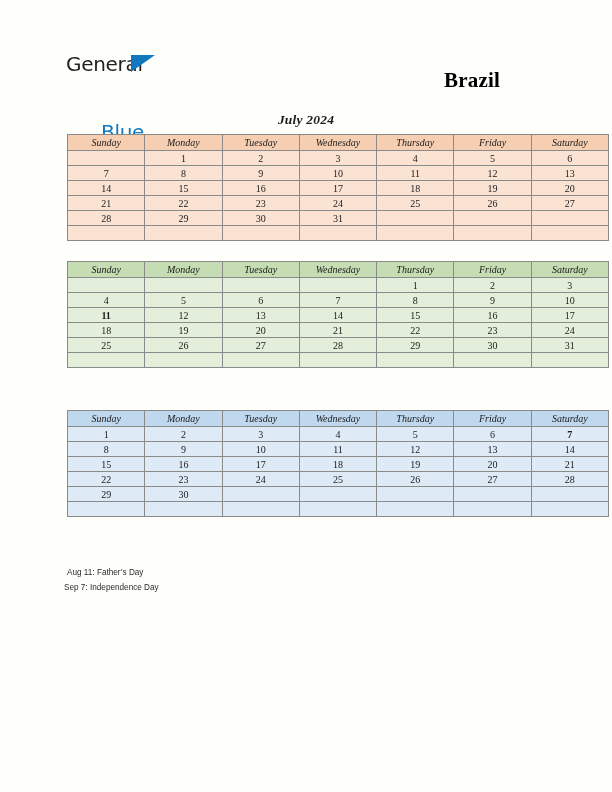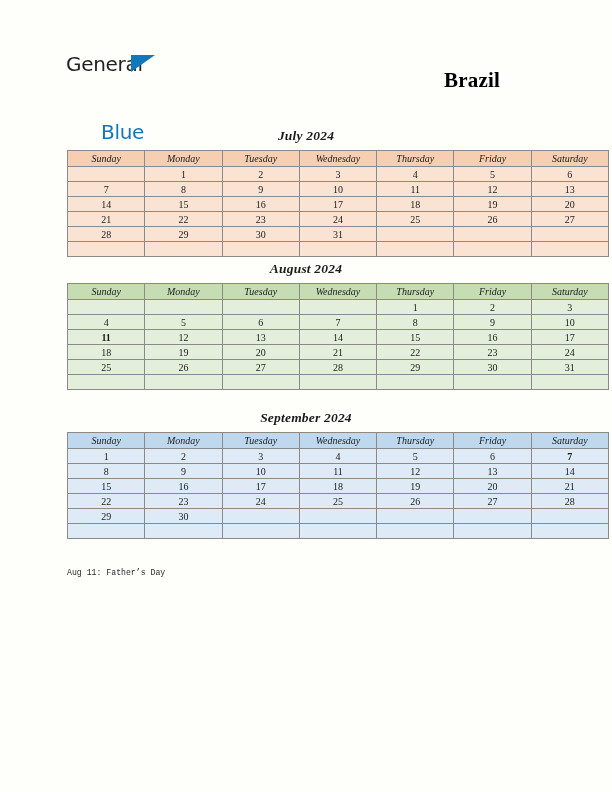"July 2024" #month-0 { top: 128px -> 112px }
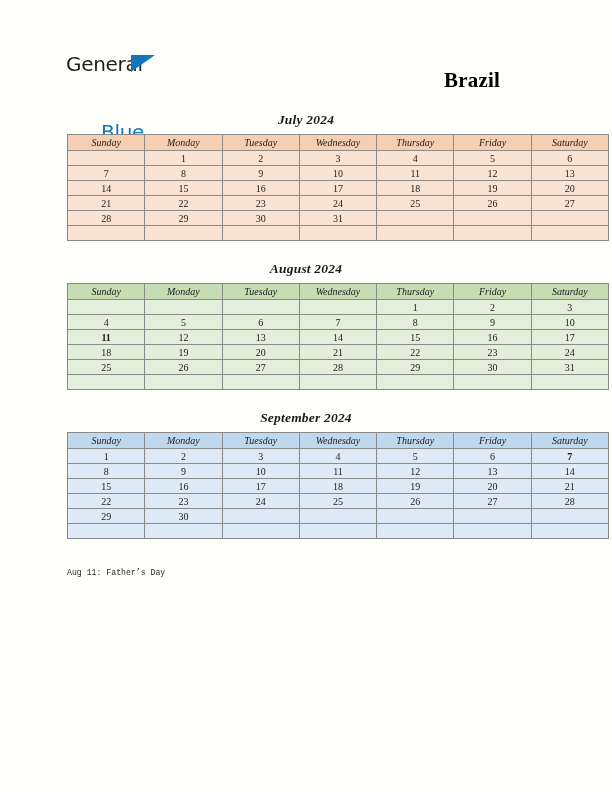"August 2024" div.month-title { html: <div>August 2024</div> -> none }
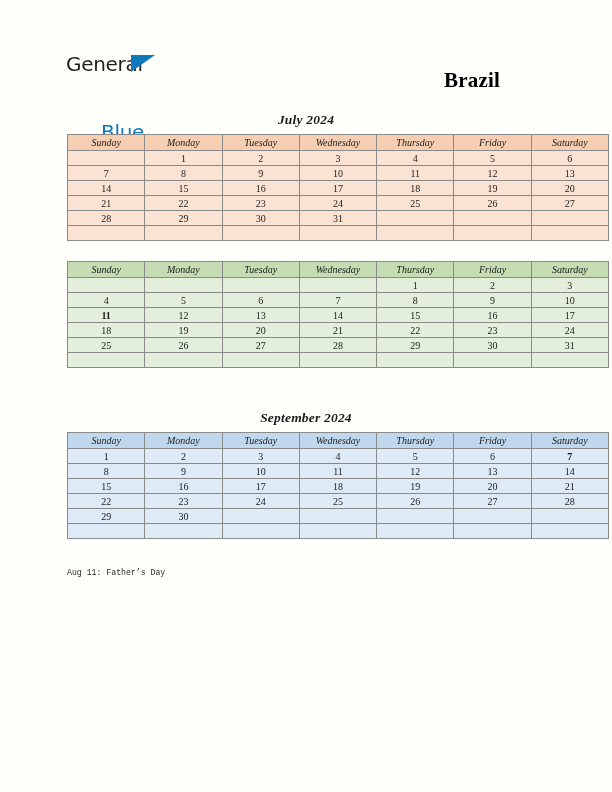"September 2024" div.month-title { html: <div>September 2024</div> -> none }
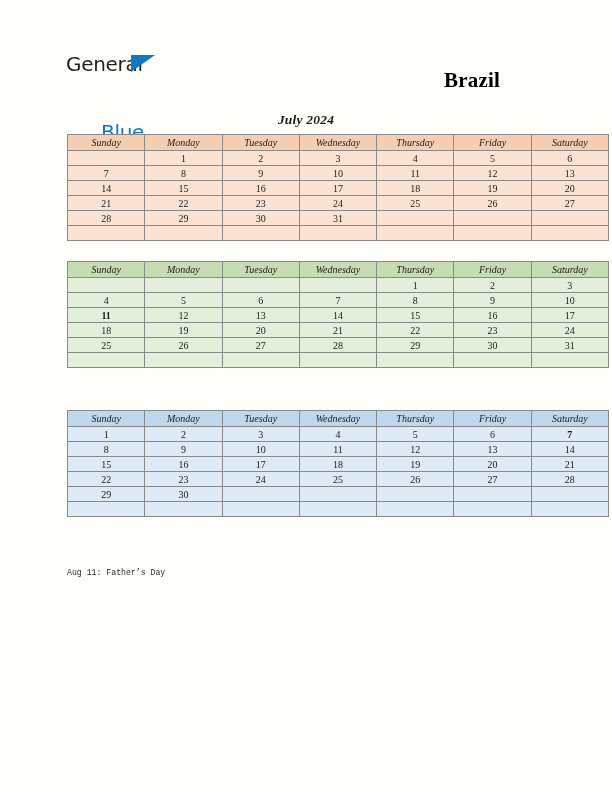"Aug 11: Father’s Day" .footnote { font-family: Liberation Mono, monospace -> Liberation Sans, sans-serif }
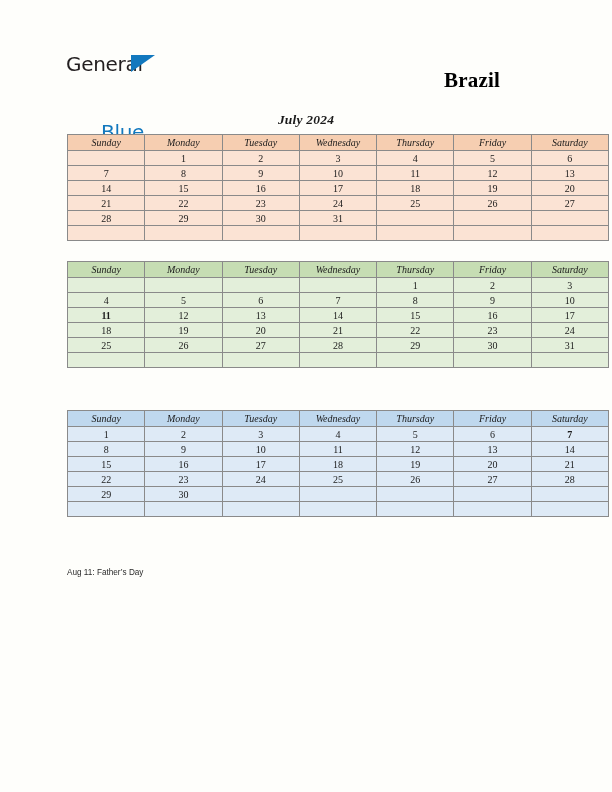"Sep 7: Independence Day" div.footnote { html: none -> <div>Sep 7: Independence Day</div> }
